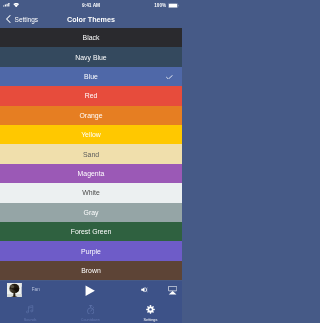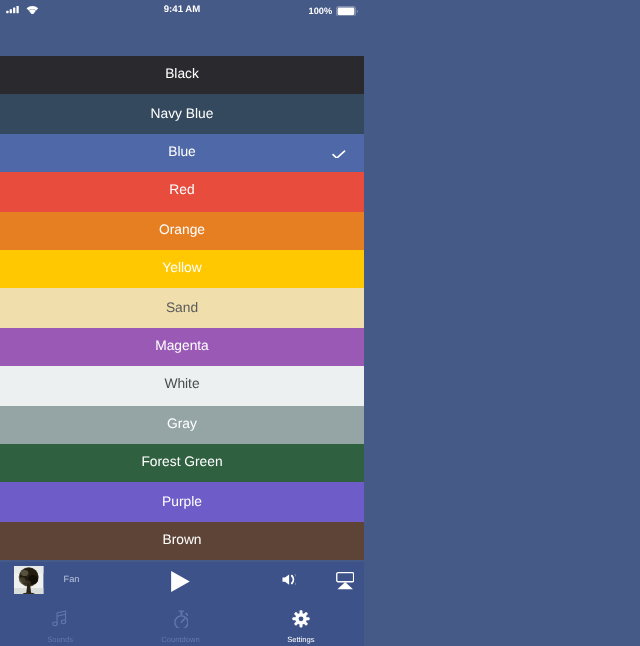"Color Themes" div.navbar { html: none -> <div> <div> <svg> <path></path> </svg> <span>Settings</span> </div> <div>Color Themes</div> </div> }
